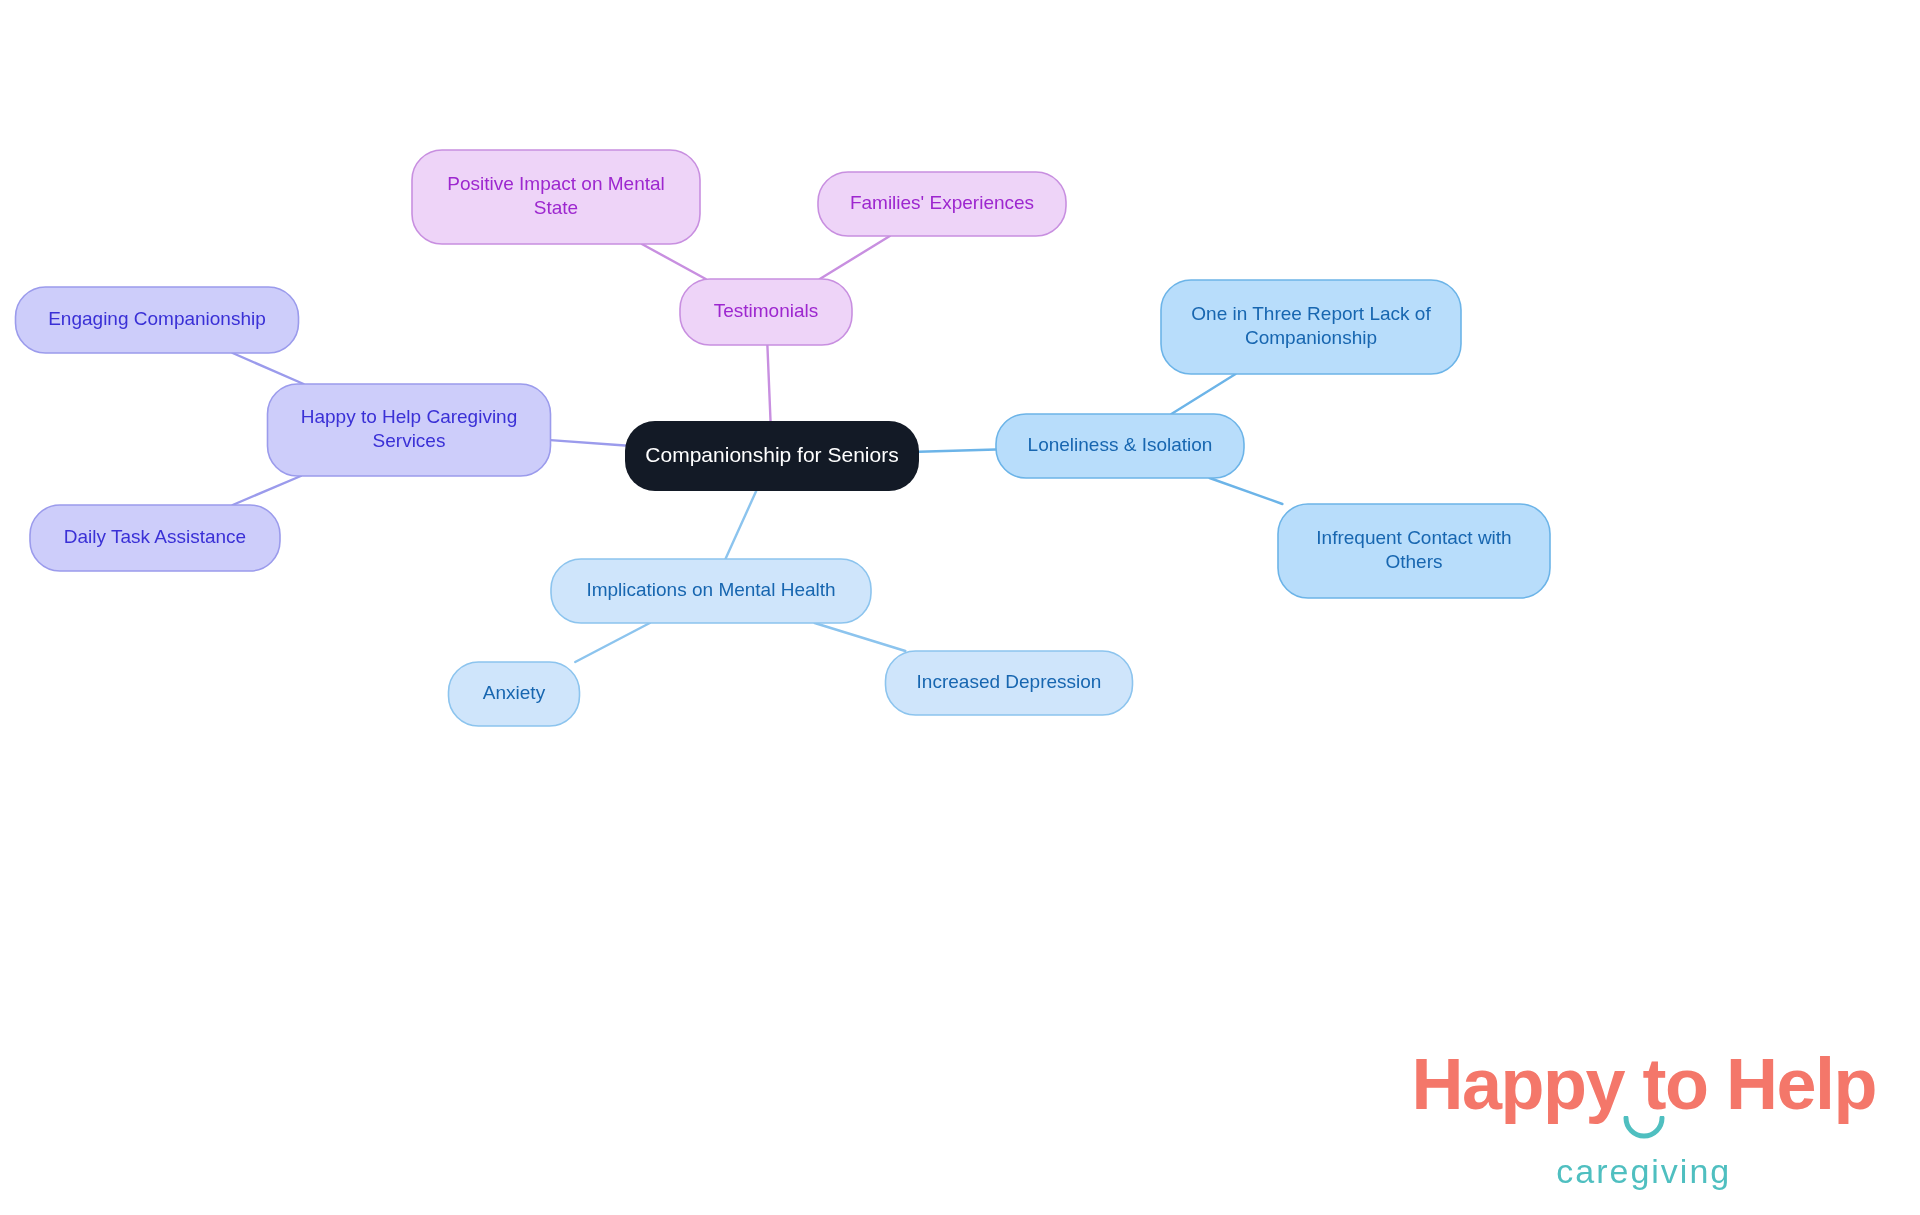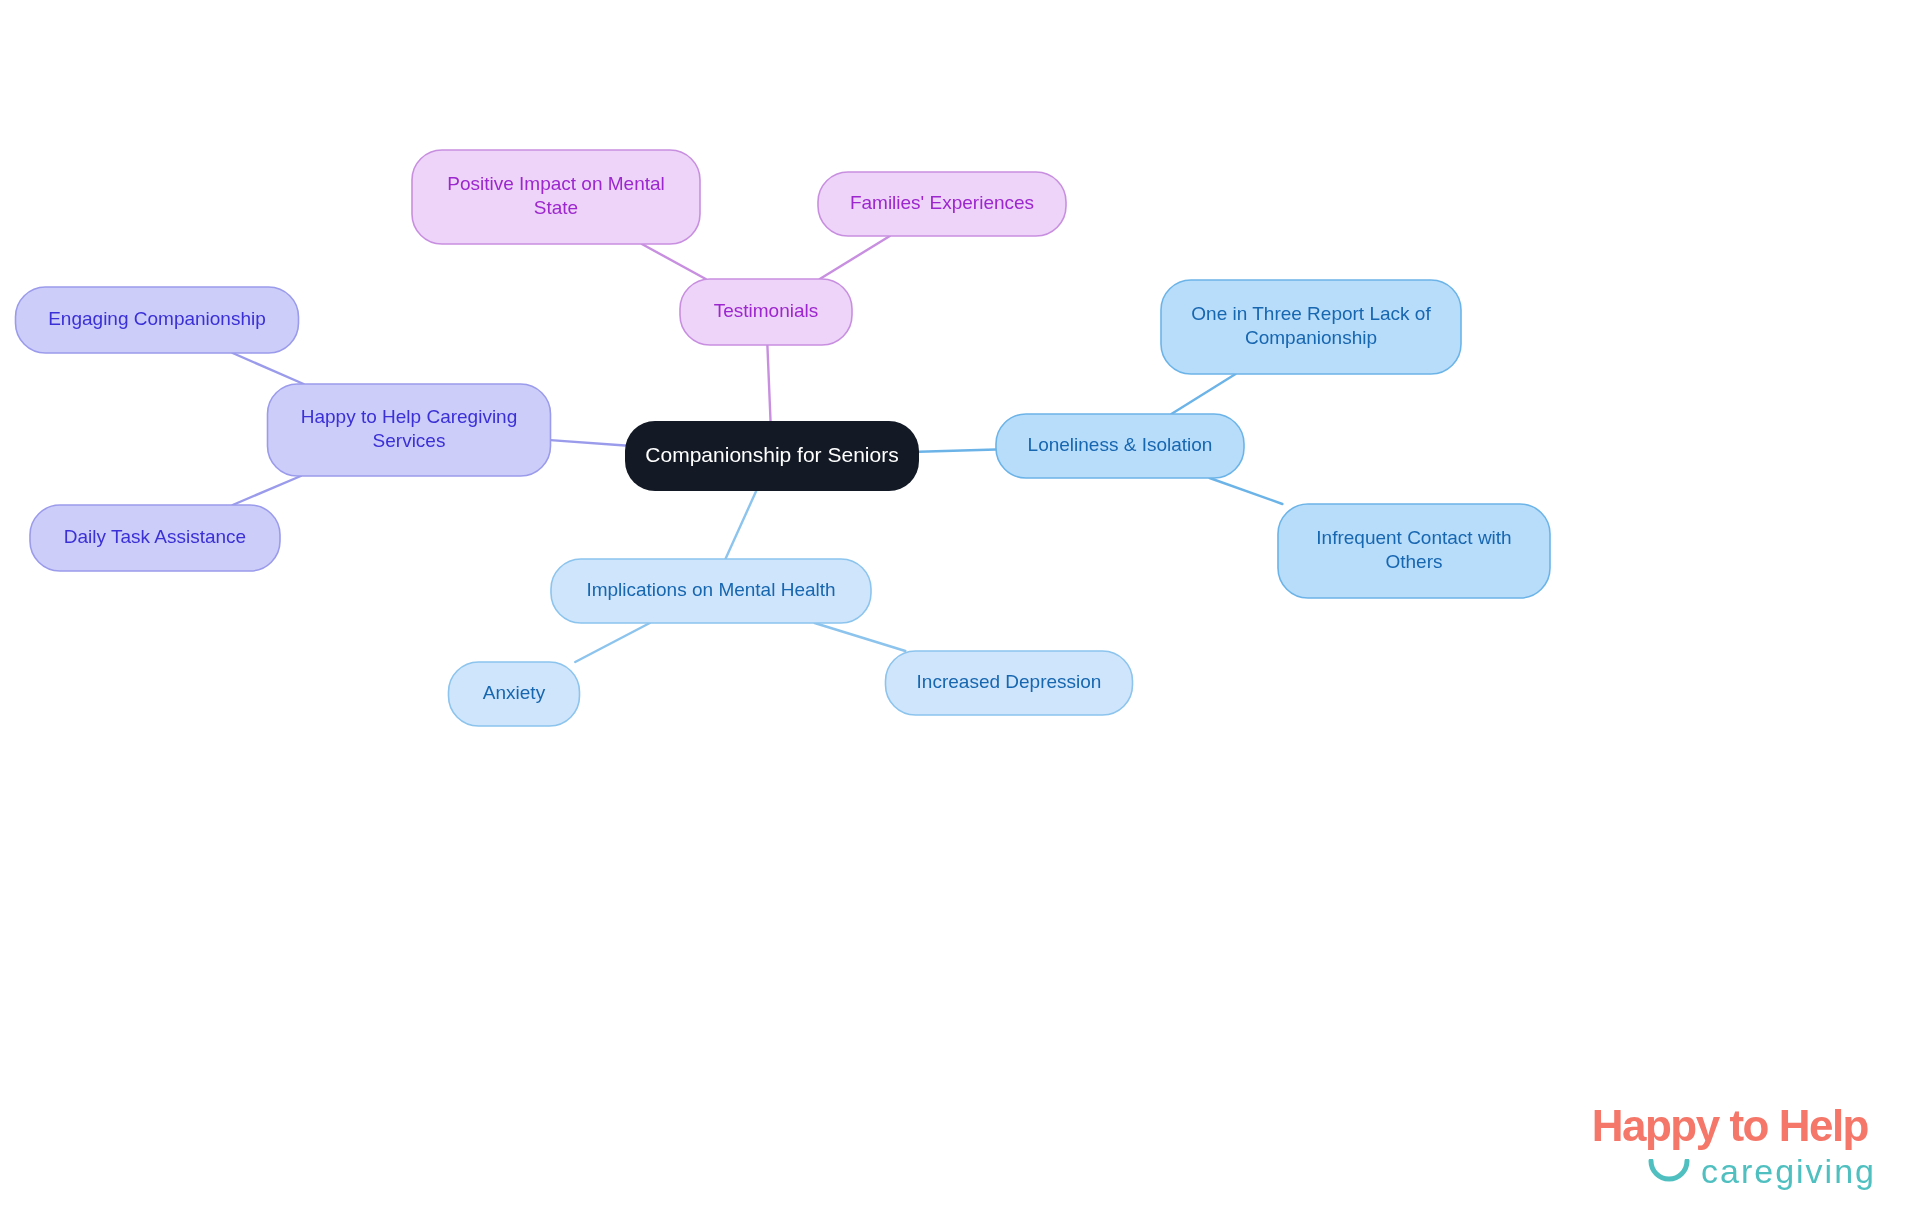"Happy to Help" .brand-top { font-size: 44px -> 72px; margin: 8px -> 0 }
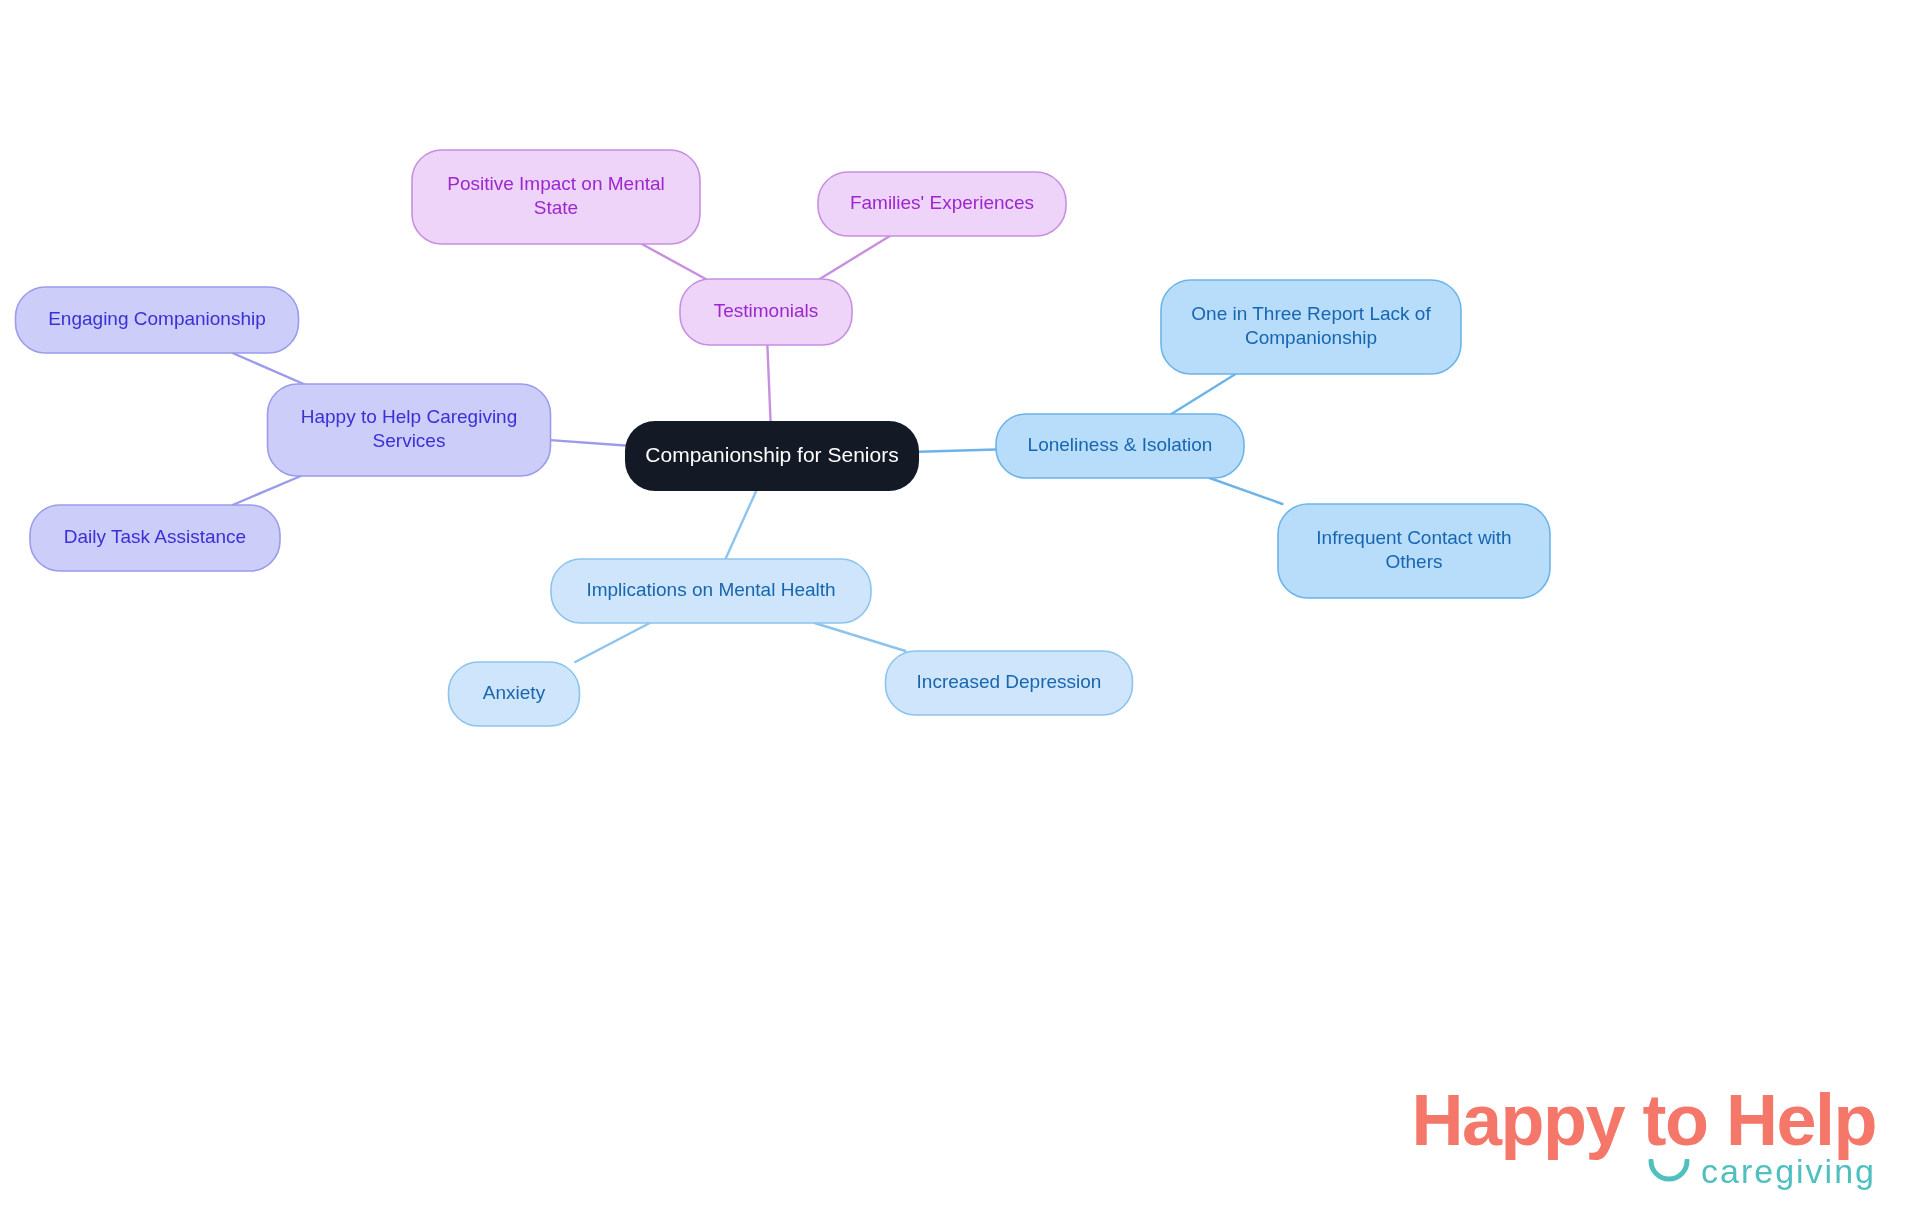"caregiving" .brand-sub-row { flex-direction: none -> column }
